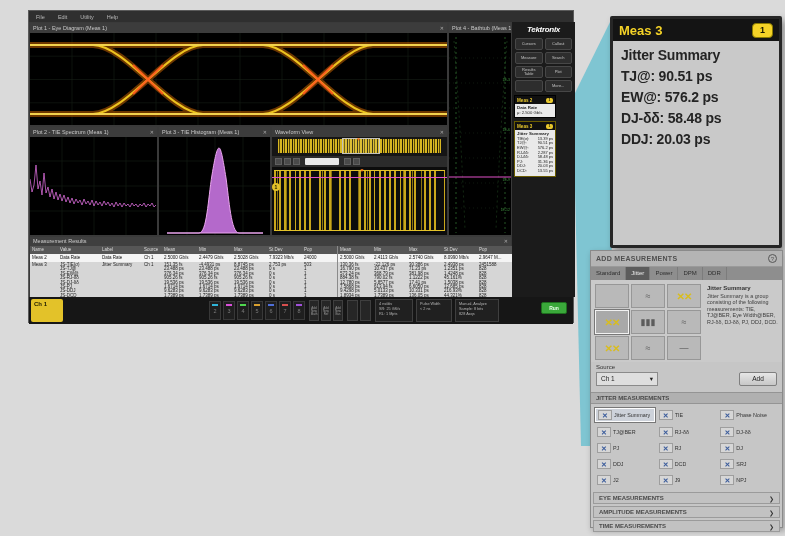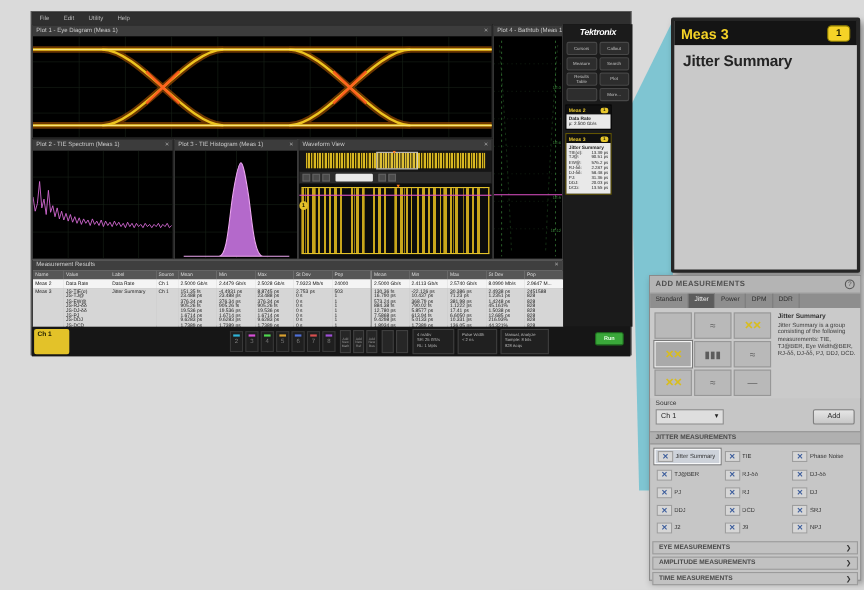"TJ@: 90.51 ps" div { html: none -> <div><span>TJ@:</span> <span>90.51 ps</span></div> }
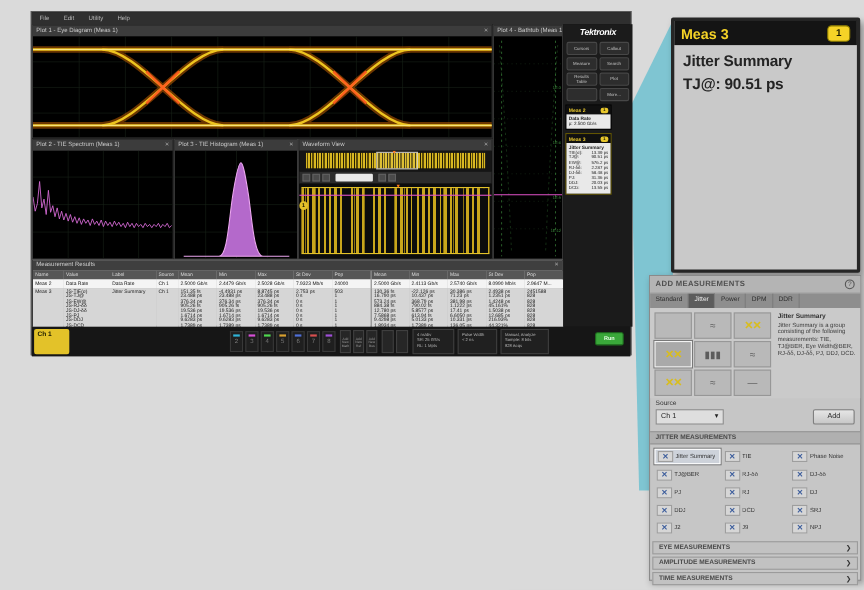"EW@: 576.2 ps" div { html: none -> <div><span>EW@:</span> <span>576.2 ps</span></div> }
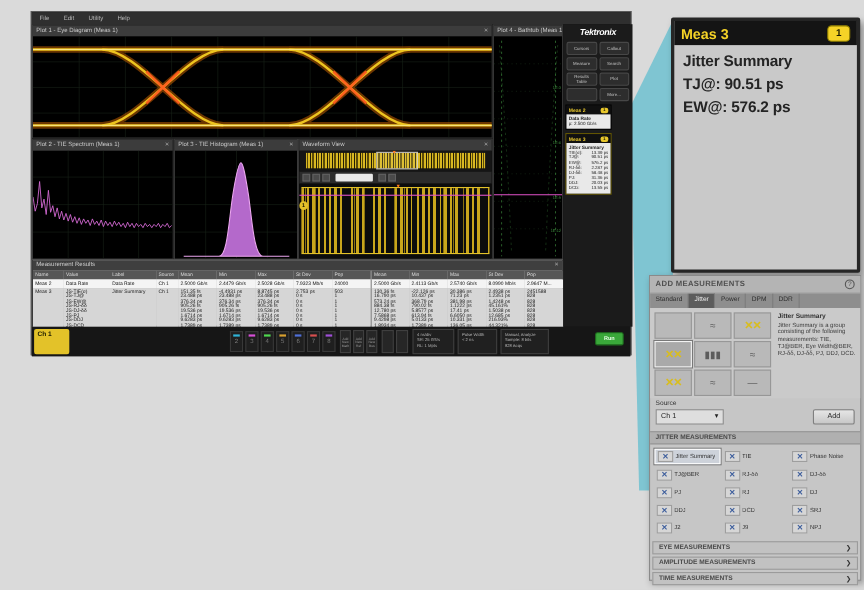"DJ-δδ: 58.48 ps" div { html: none -> <div><span>DJ-δδ:</span> <span>58.48 ps</span></div> }
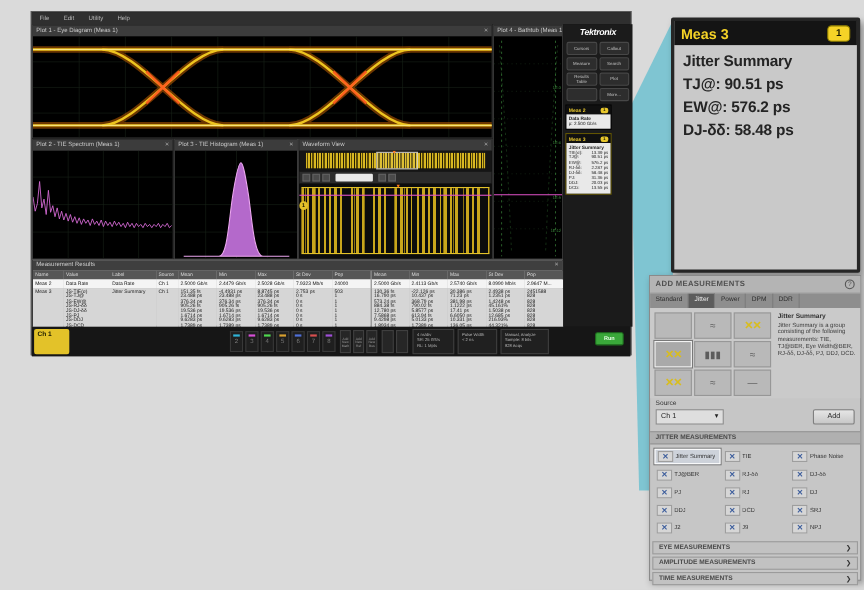"DDJ: 20.03 ps" div { html: none -> <div><span>DDJ:</span> <span>20.03 ps</span></div> }
